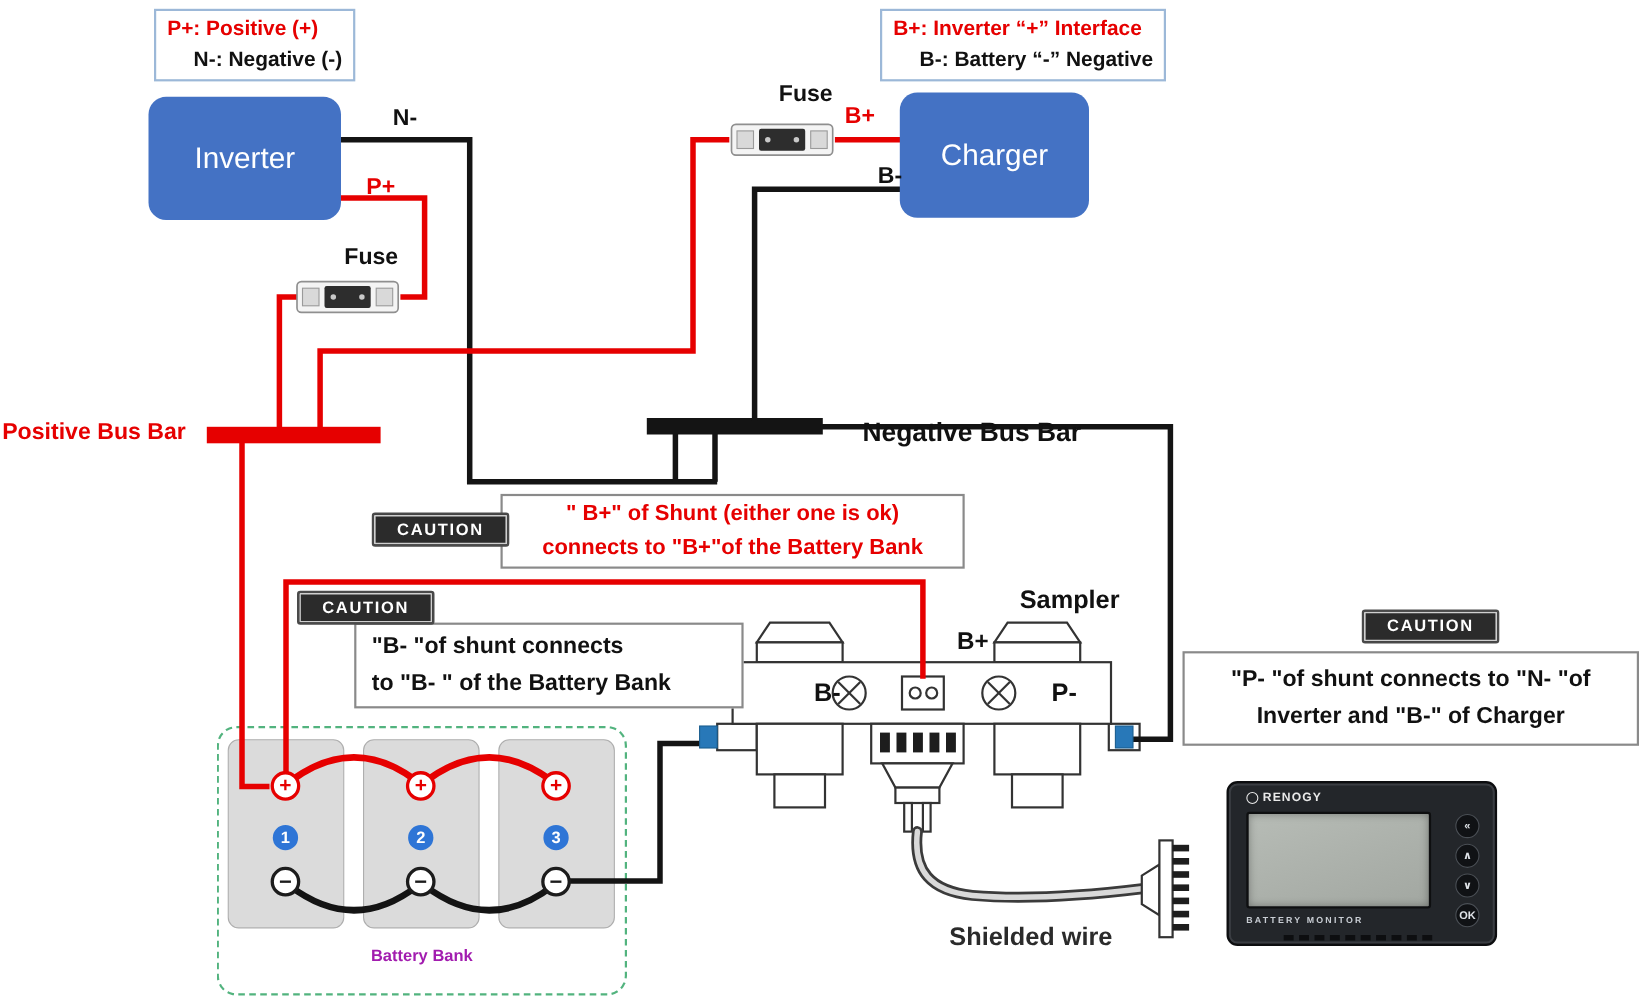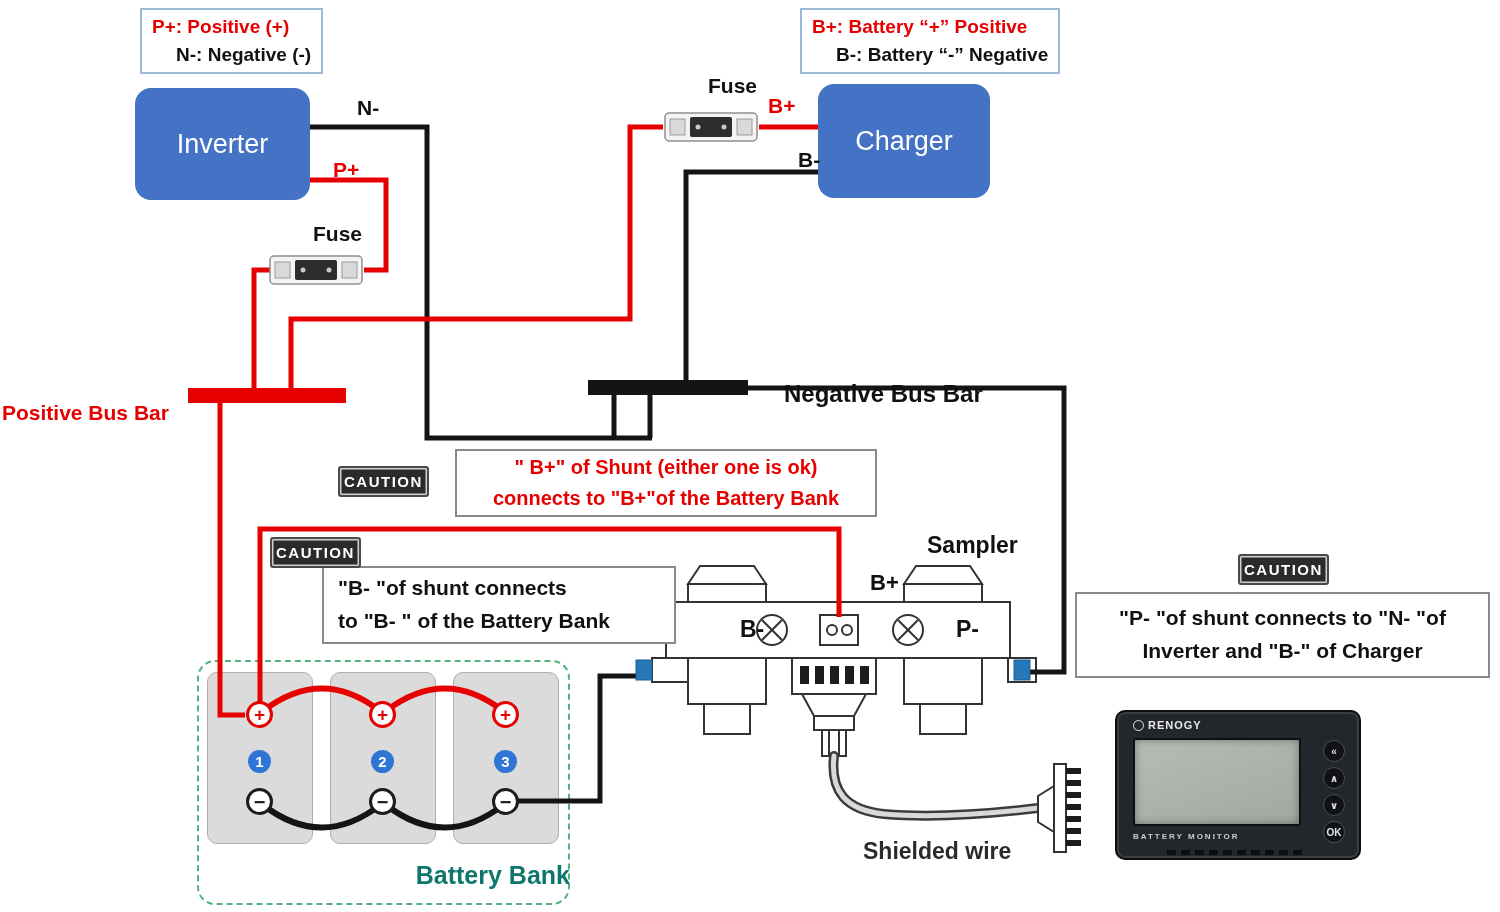"B+: Battery “+” Positive" div.red { text: Battery “+” Positive -> Inverter “+” Interface }
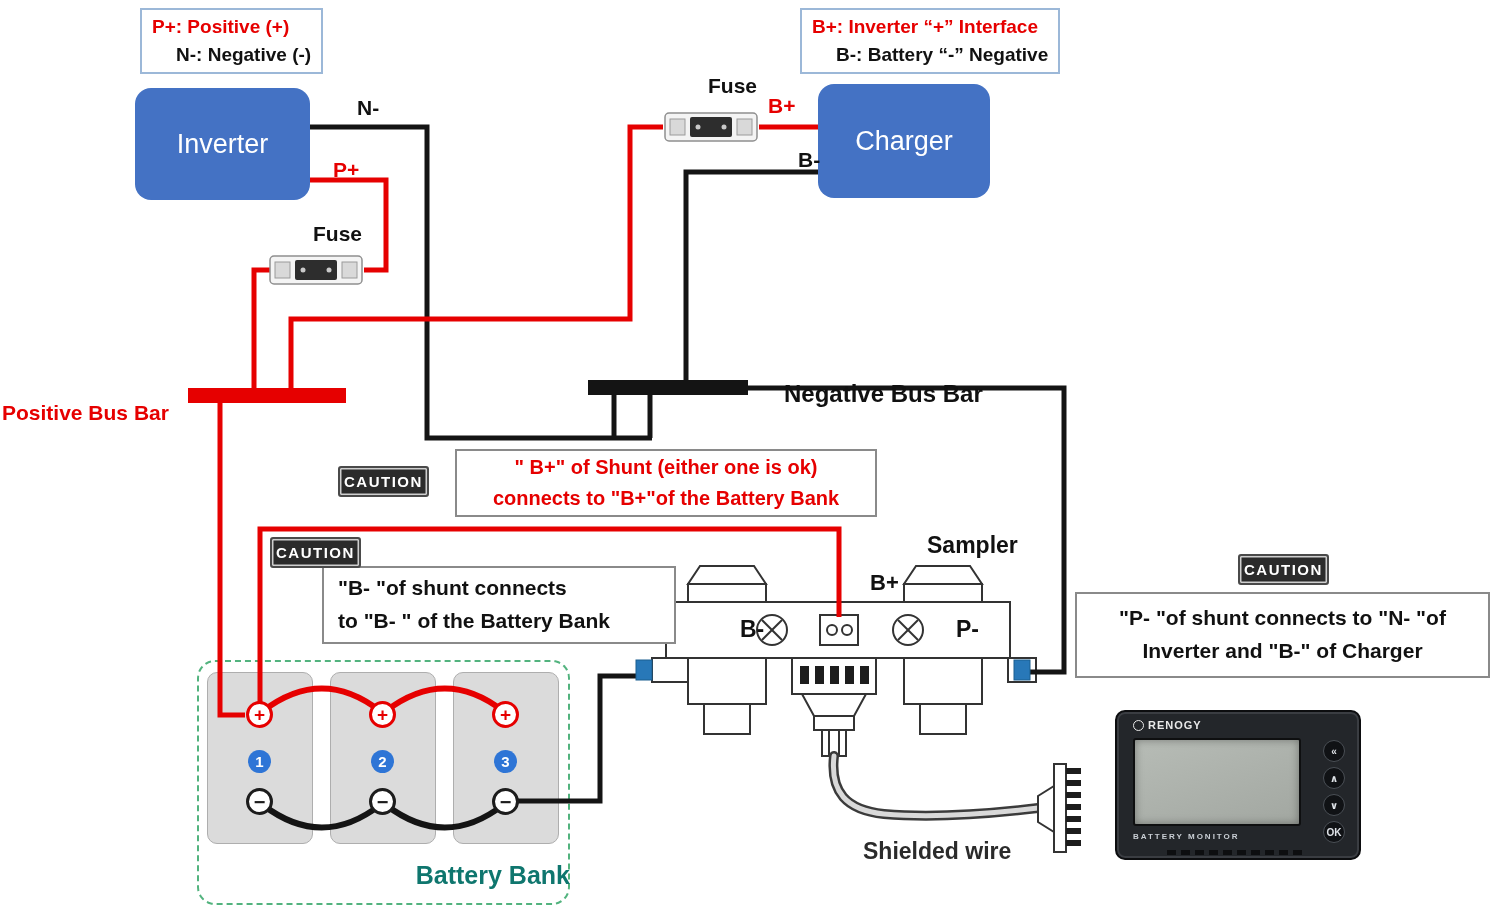"Positive Bus Bar" div.lbl { margin-top: 20px -> none }
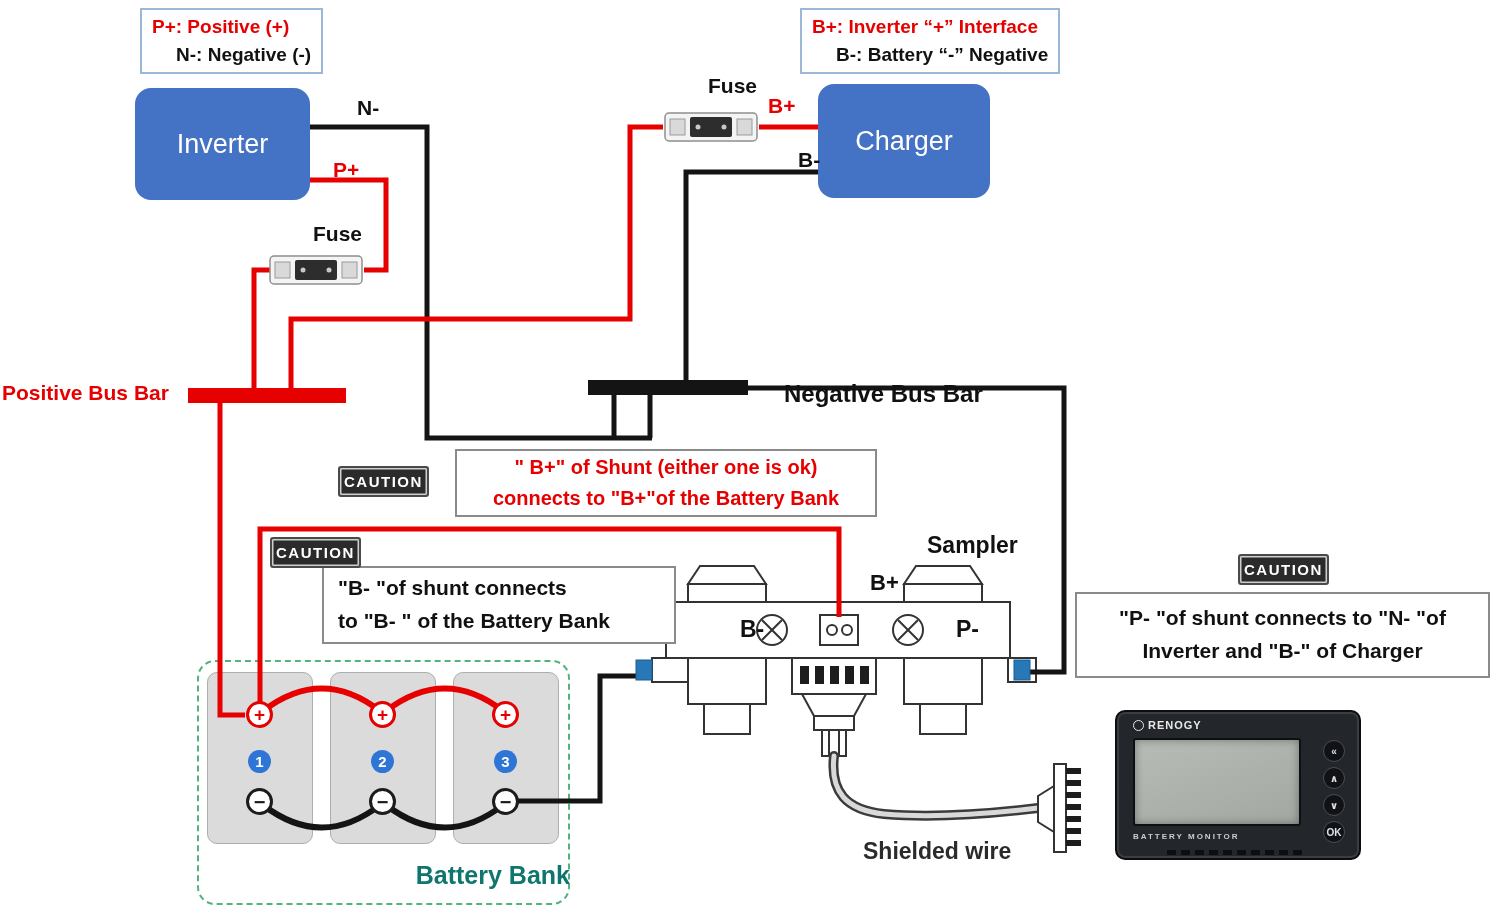"CAUTION" .caution { padding: 5px 4px -> 5px 21px }
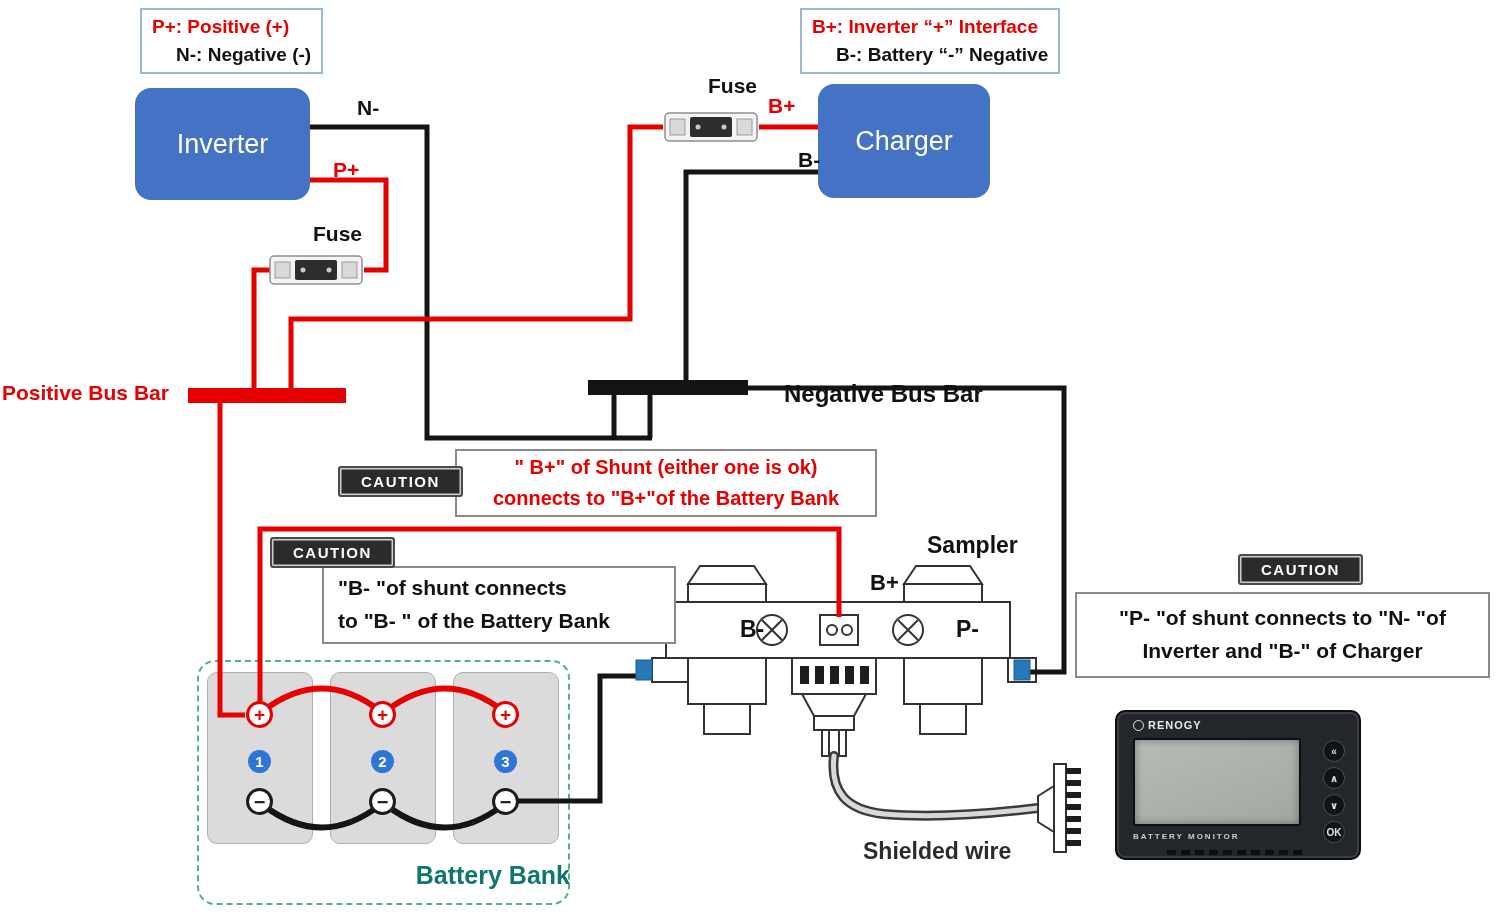"Battery Bank" .bank-label { color: #0f766e -> #a21caf; font-size: 25px -> 15px; text-align: right -> center }
